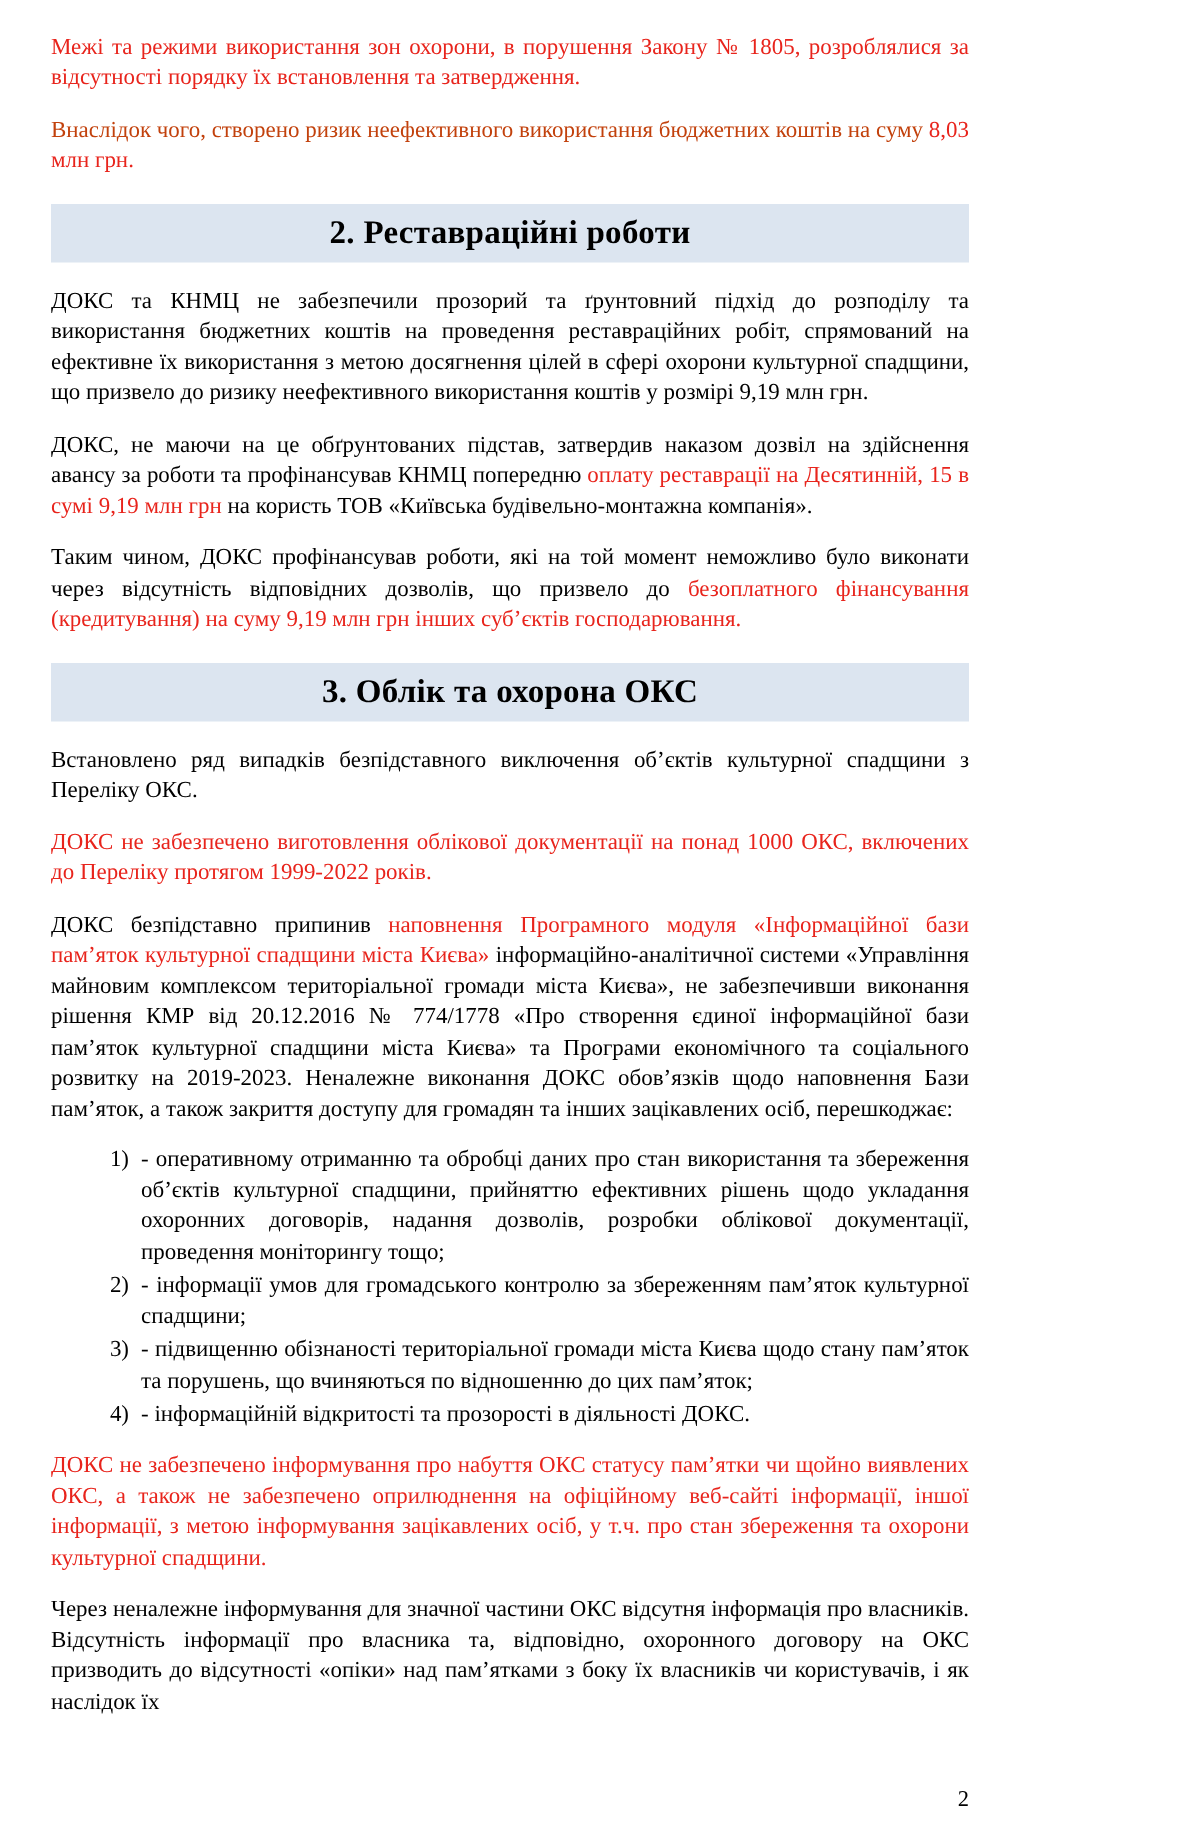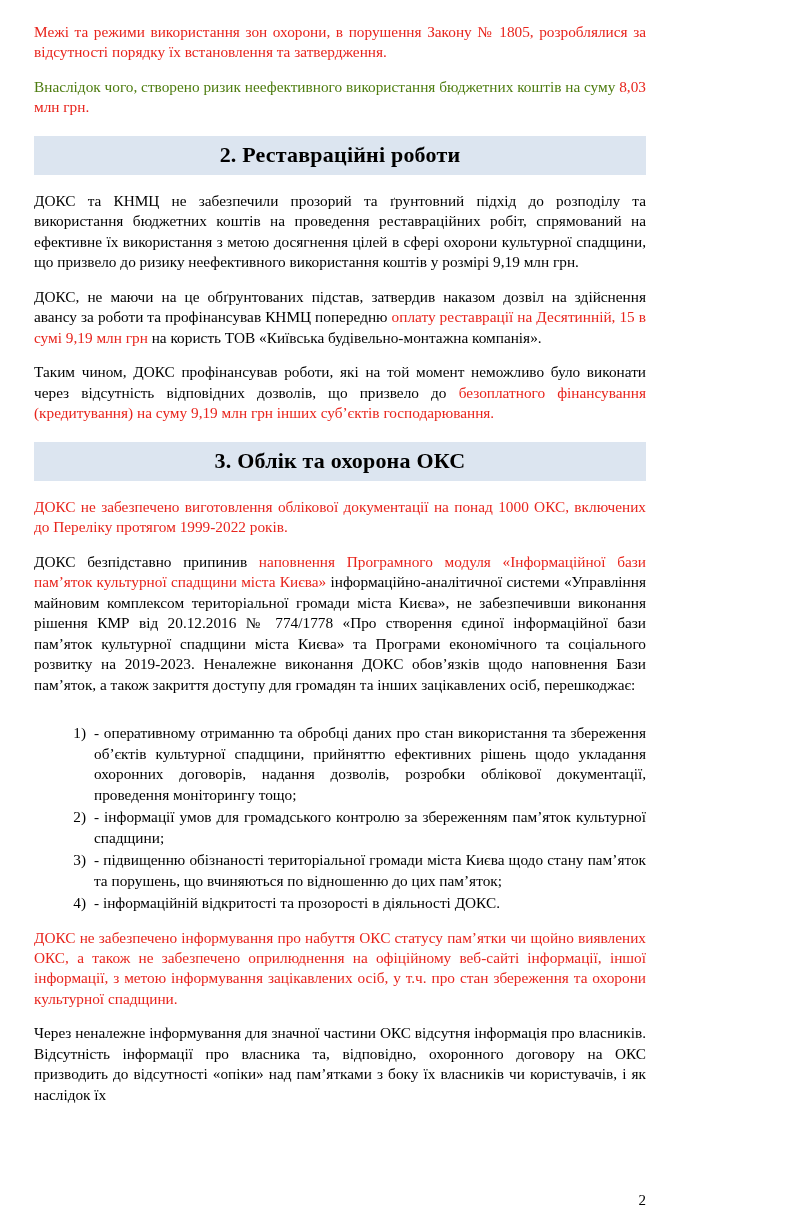"Внаслідок чого, створено ризик" .blk { color: #4d7c0f -> #c2410c }
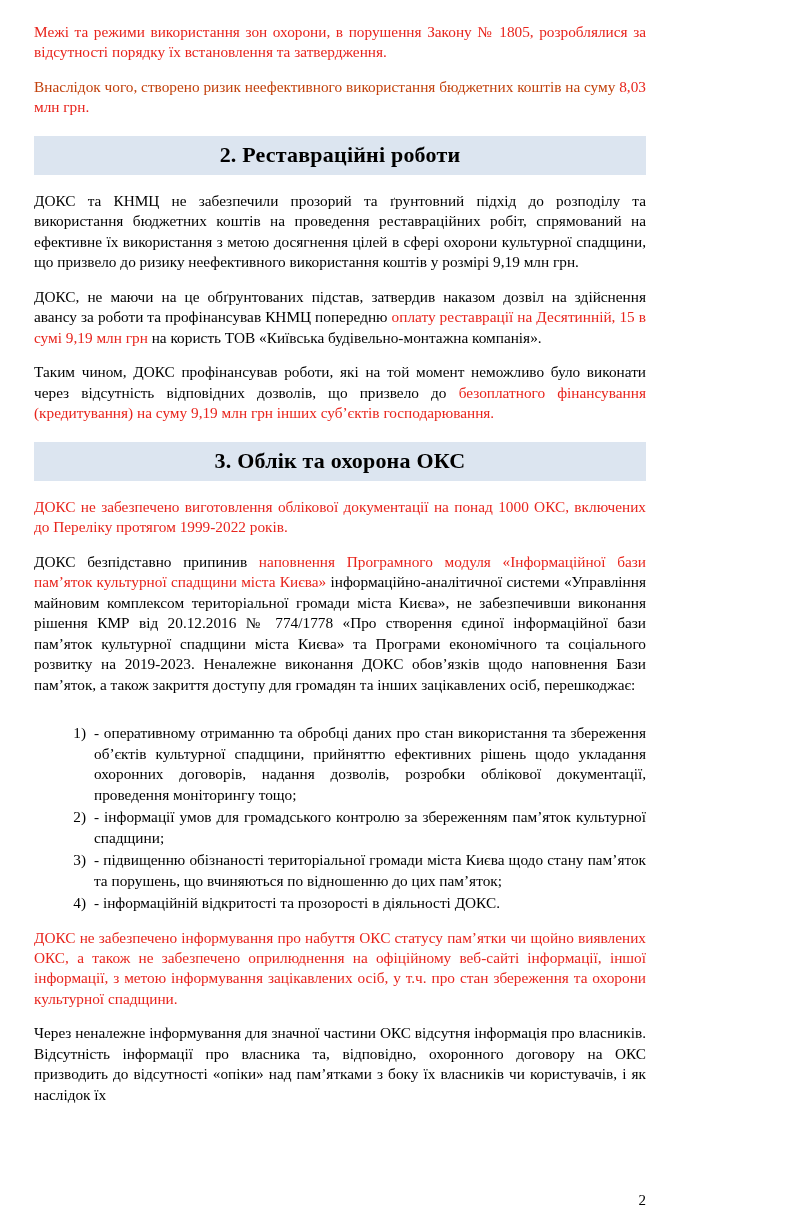"Встановлено ряд випадків безпідставного" p { html: none -> <p>Встановлено ряд випадків безпідставного виключення об’єктів культурної спадщини з Переліку ОКС.</p> }
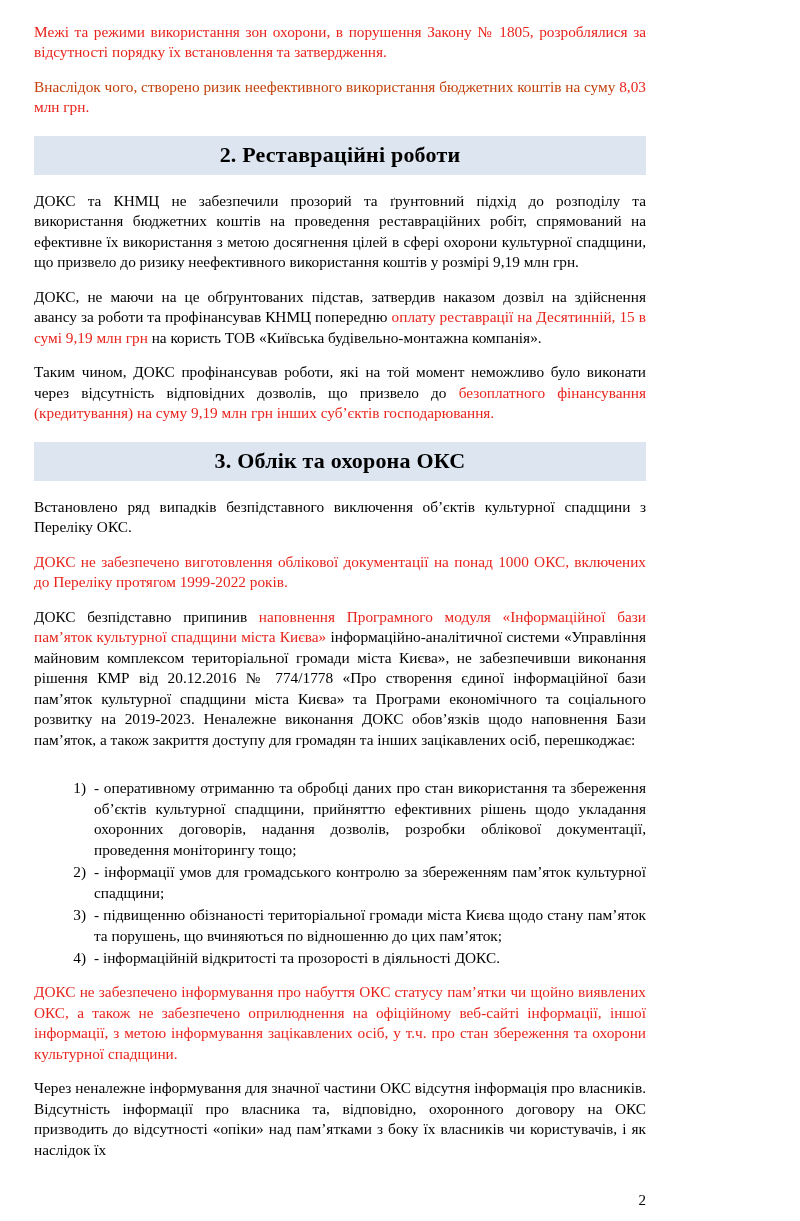"ДОКС безпідставно припинив наповнення" .tight { margin-bottom: 28px -> 13px }
